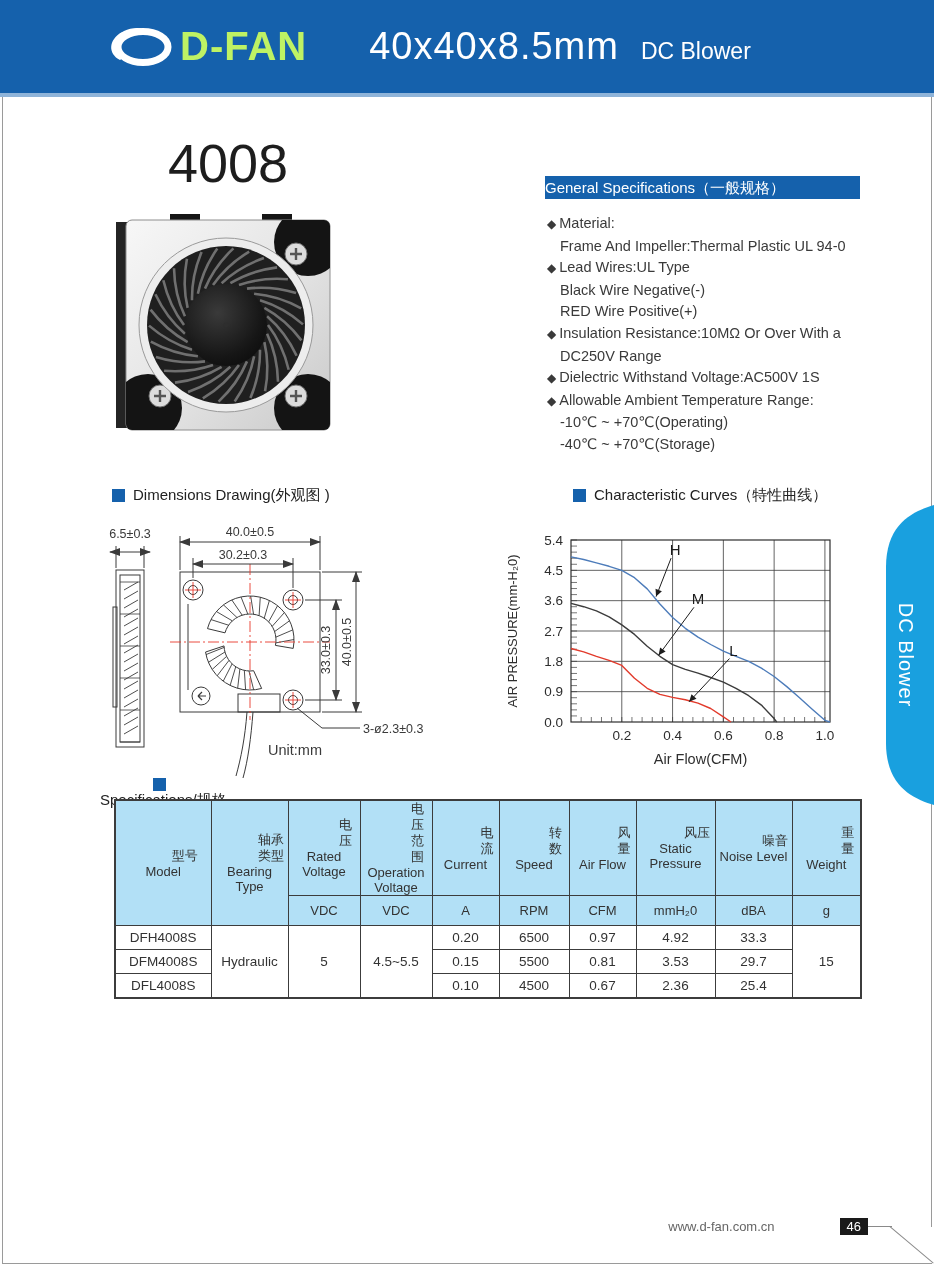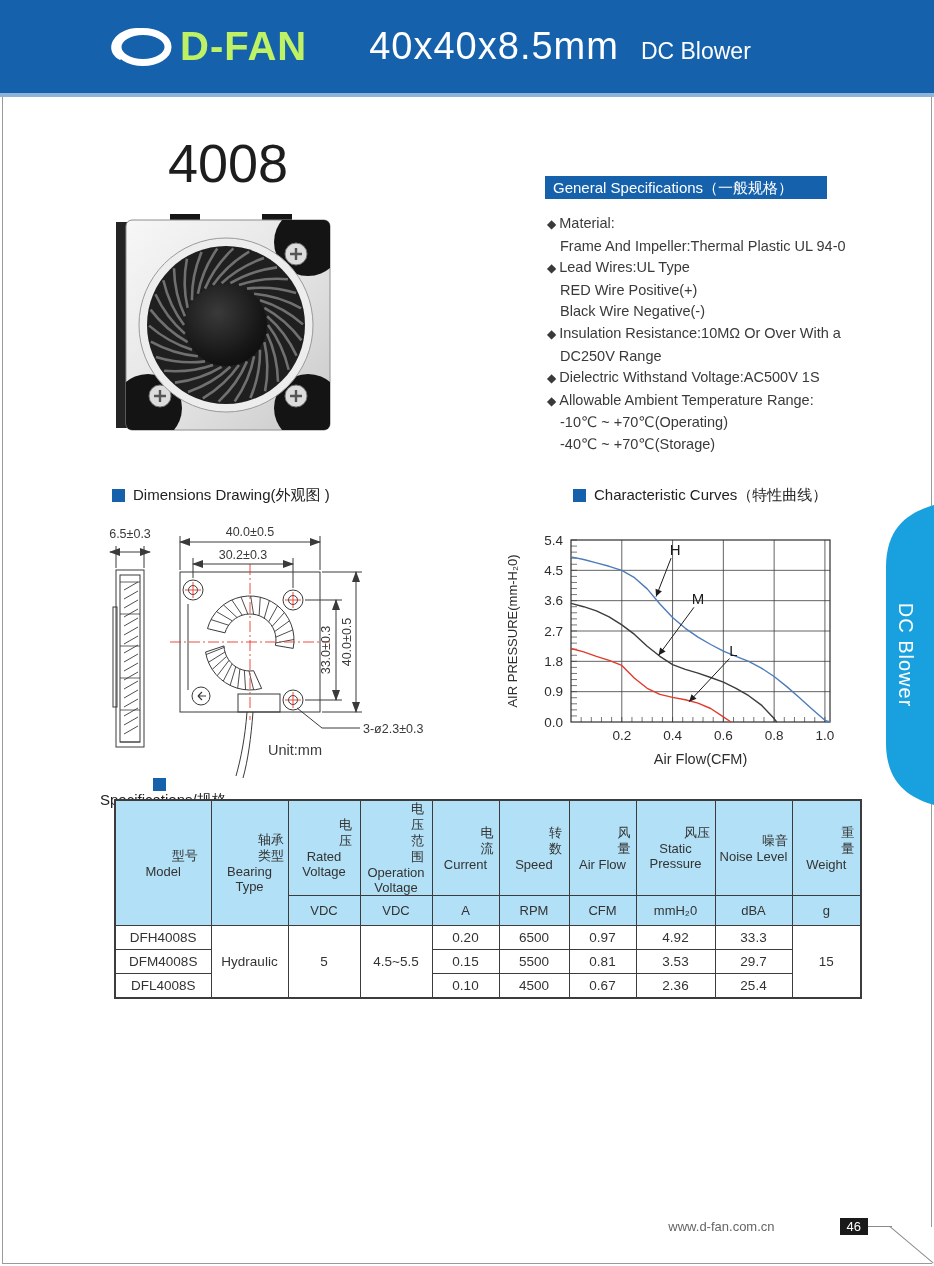"General Specifications（一般规格）" #gs-bar { padding-left: 8px -> none; width: 282px -> 315px }
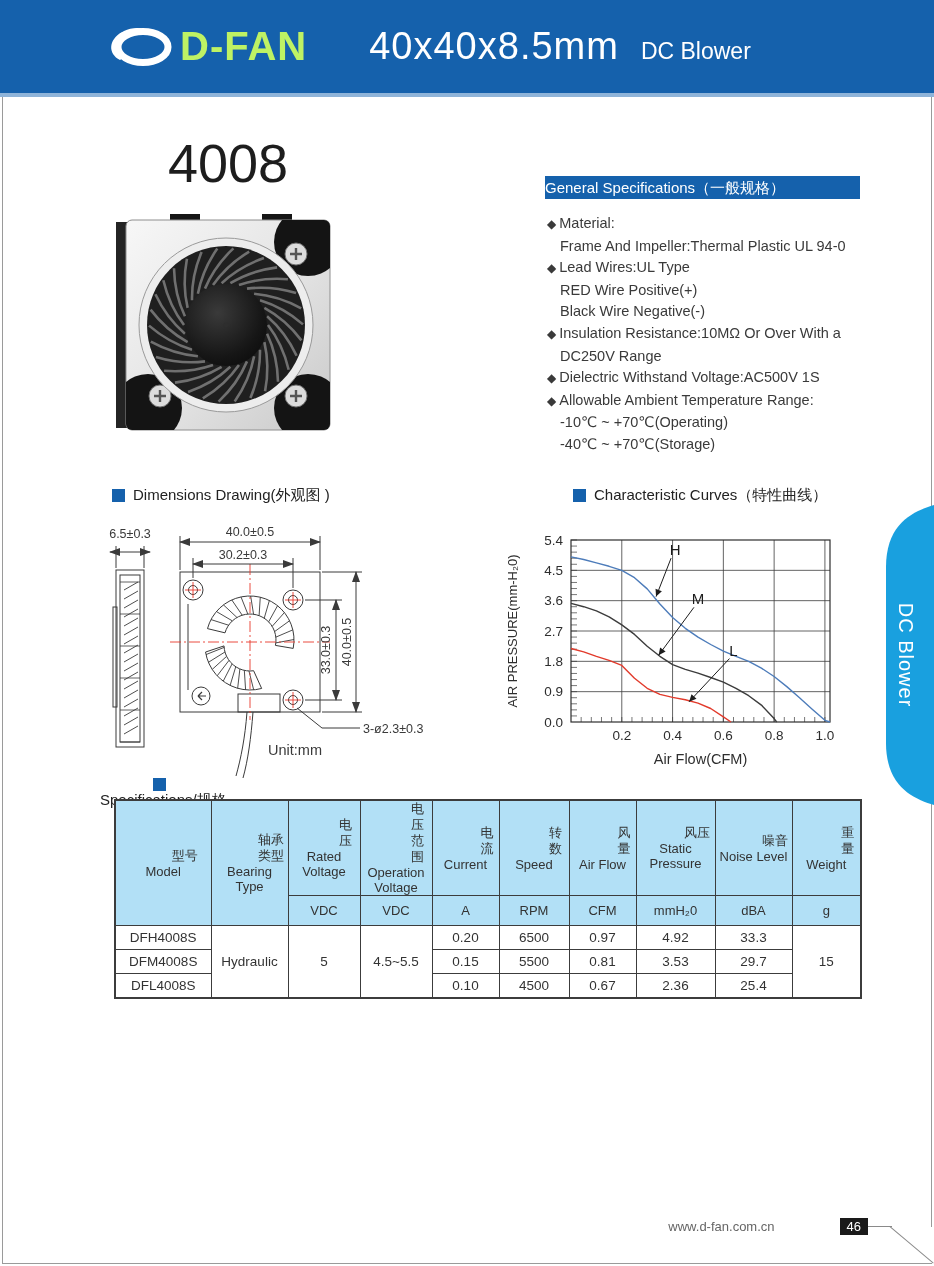"RED Wire Positive(+)" div.gs-line { order: before "Black Wire Negative(-)" -> after "Black Wire Negative(-)" }
